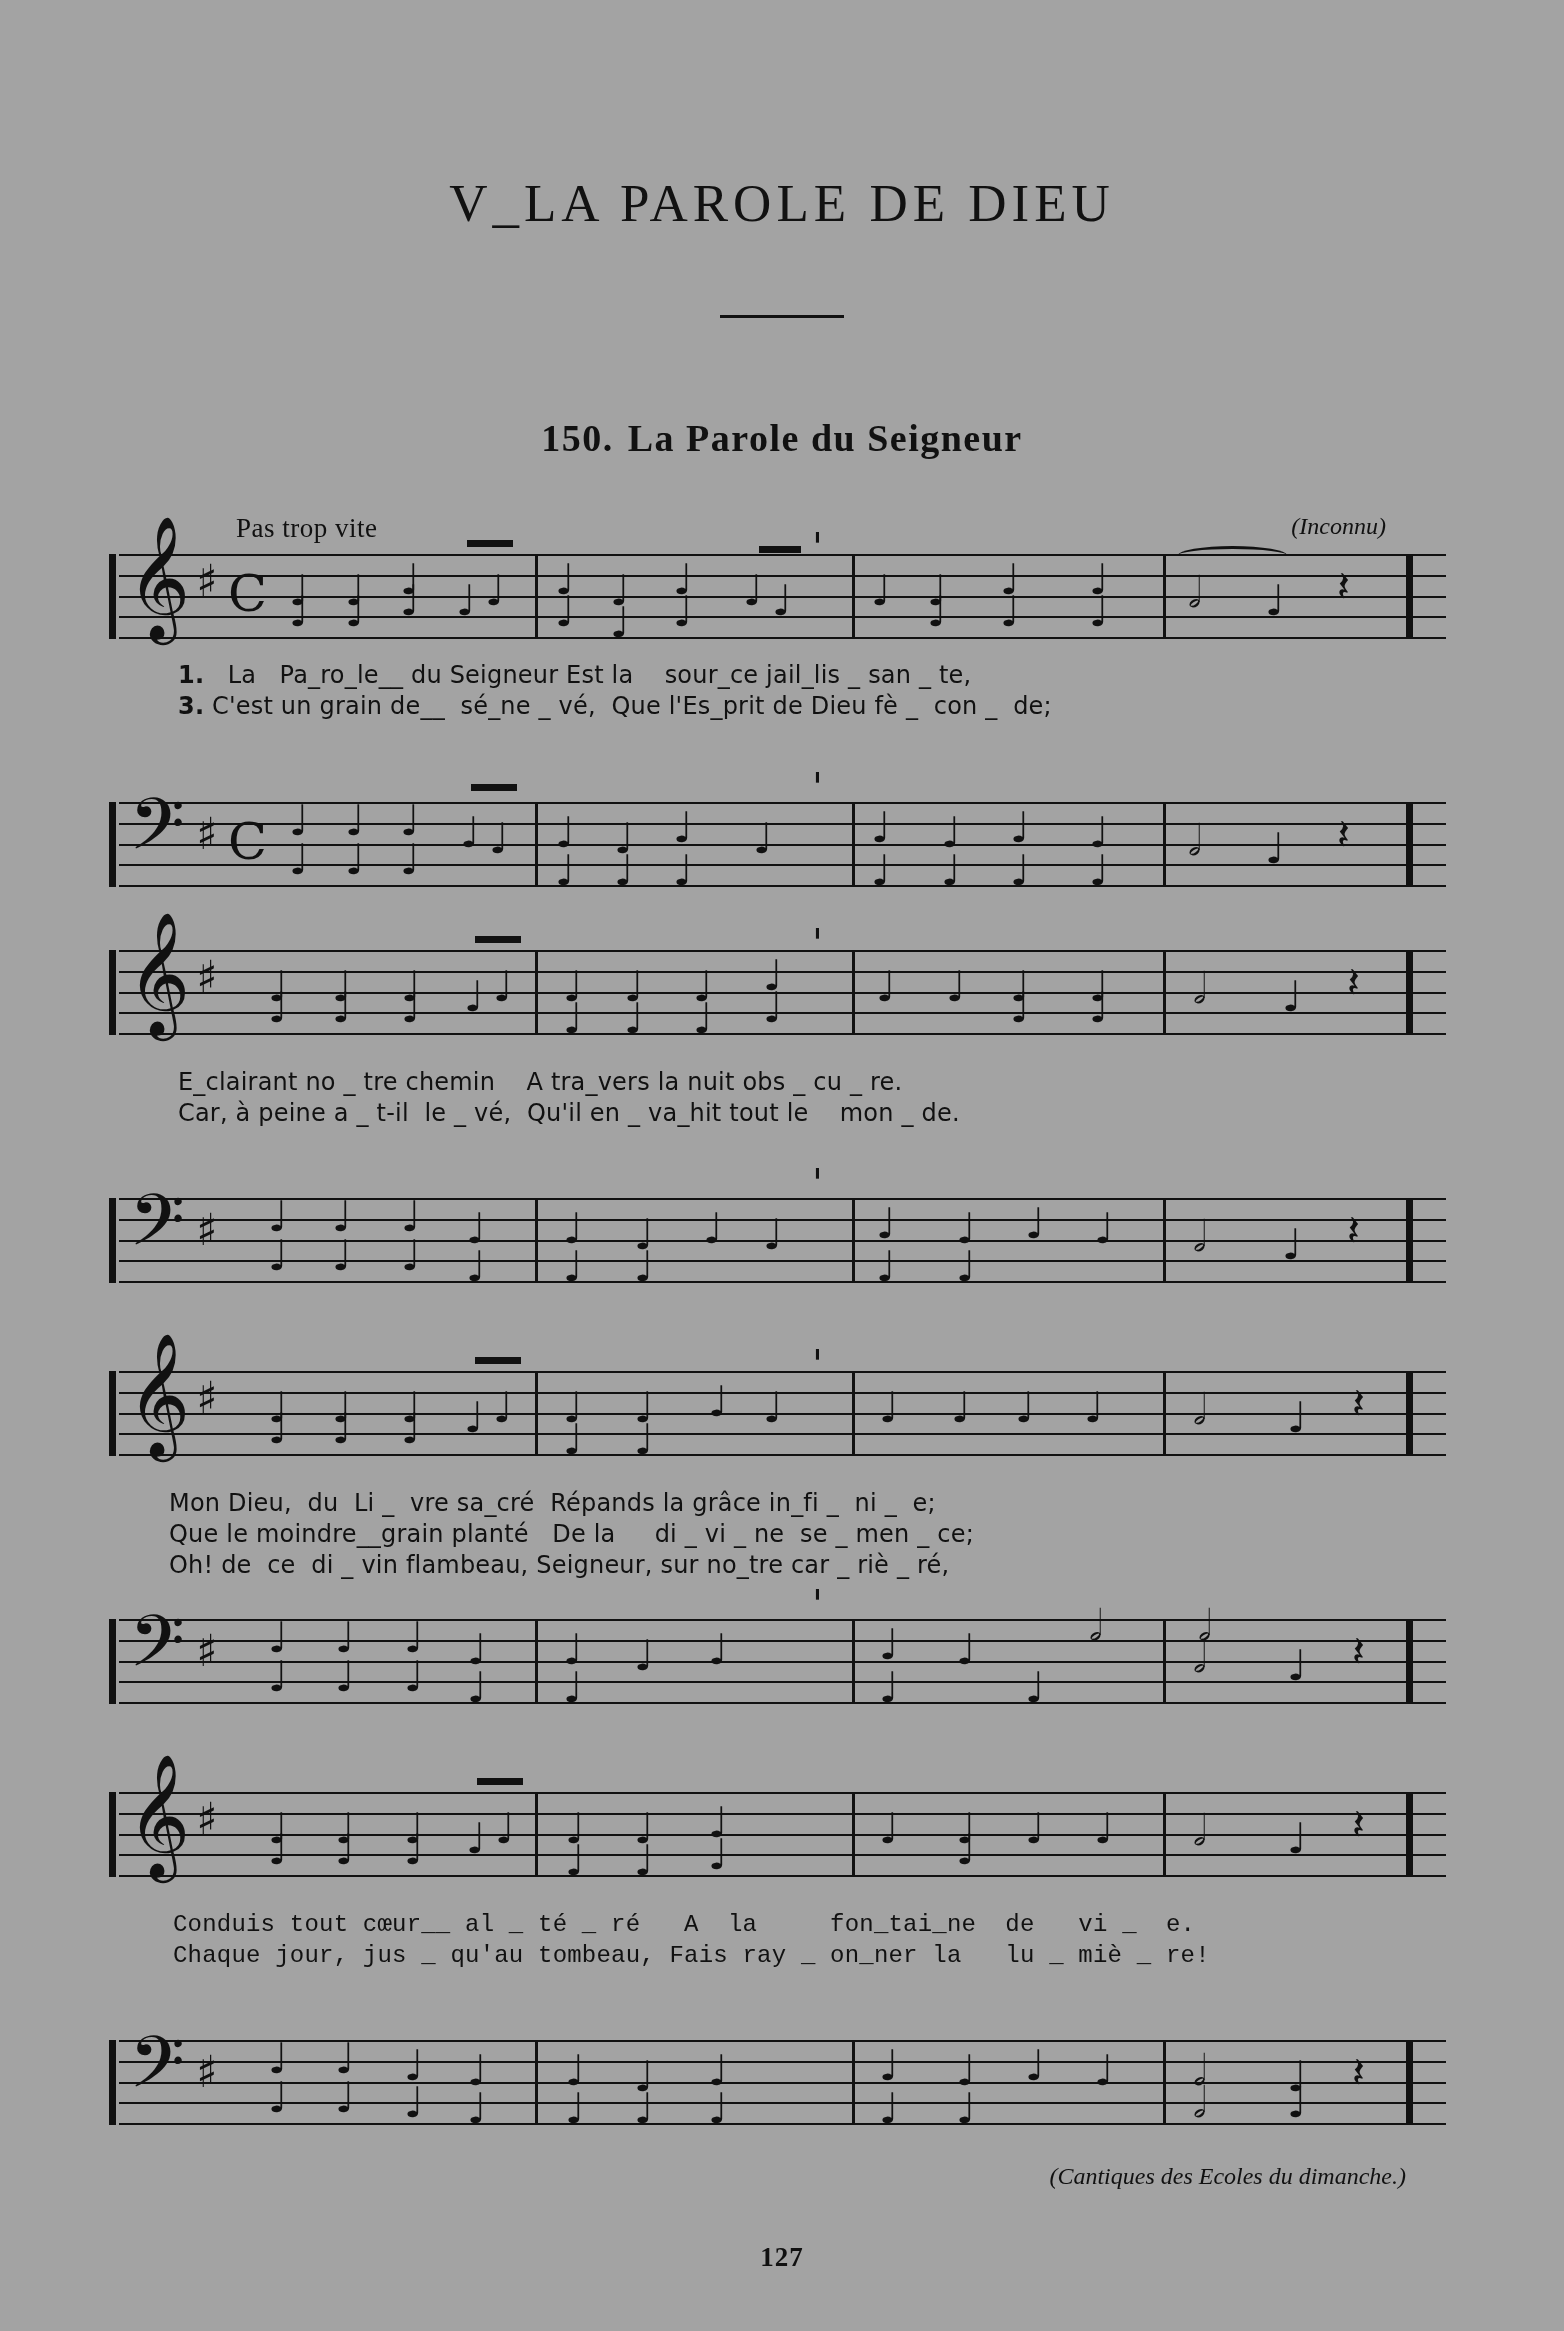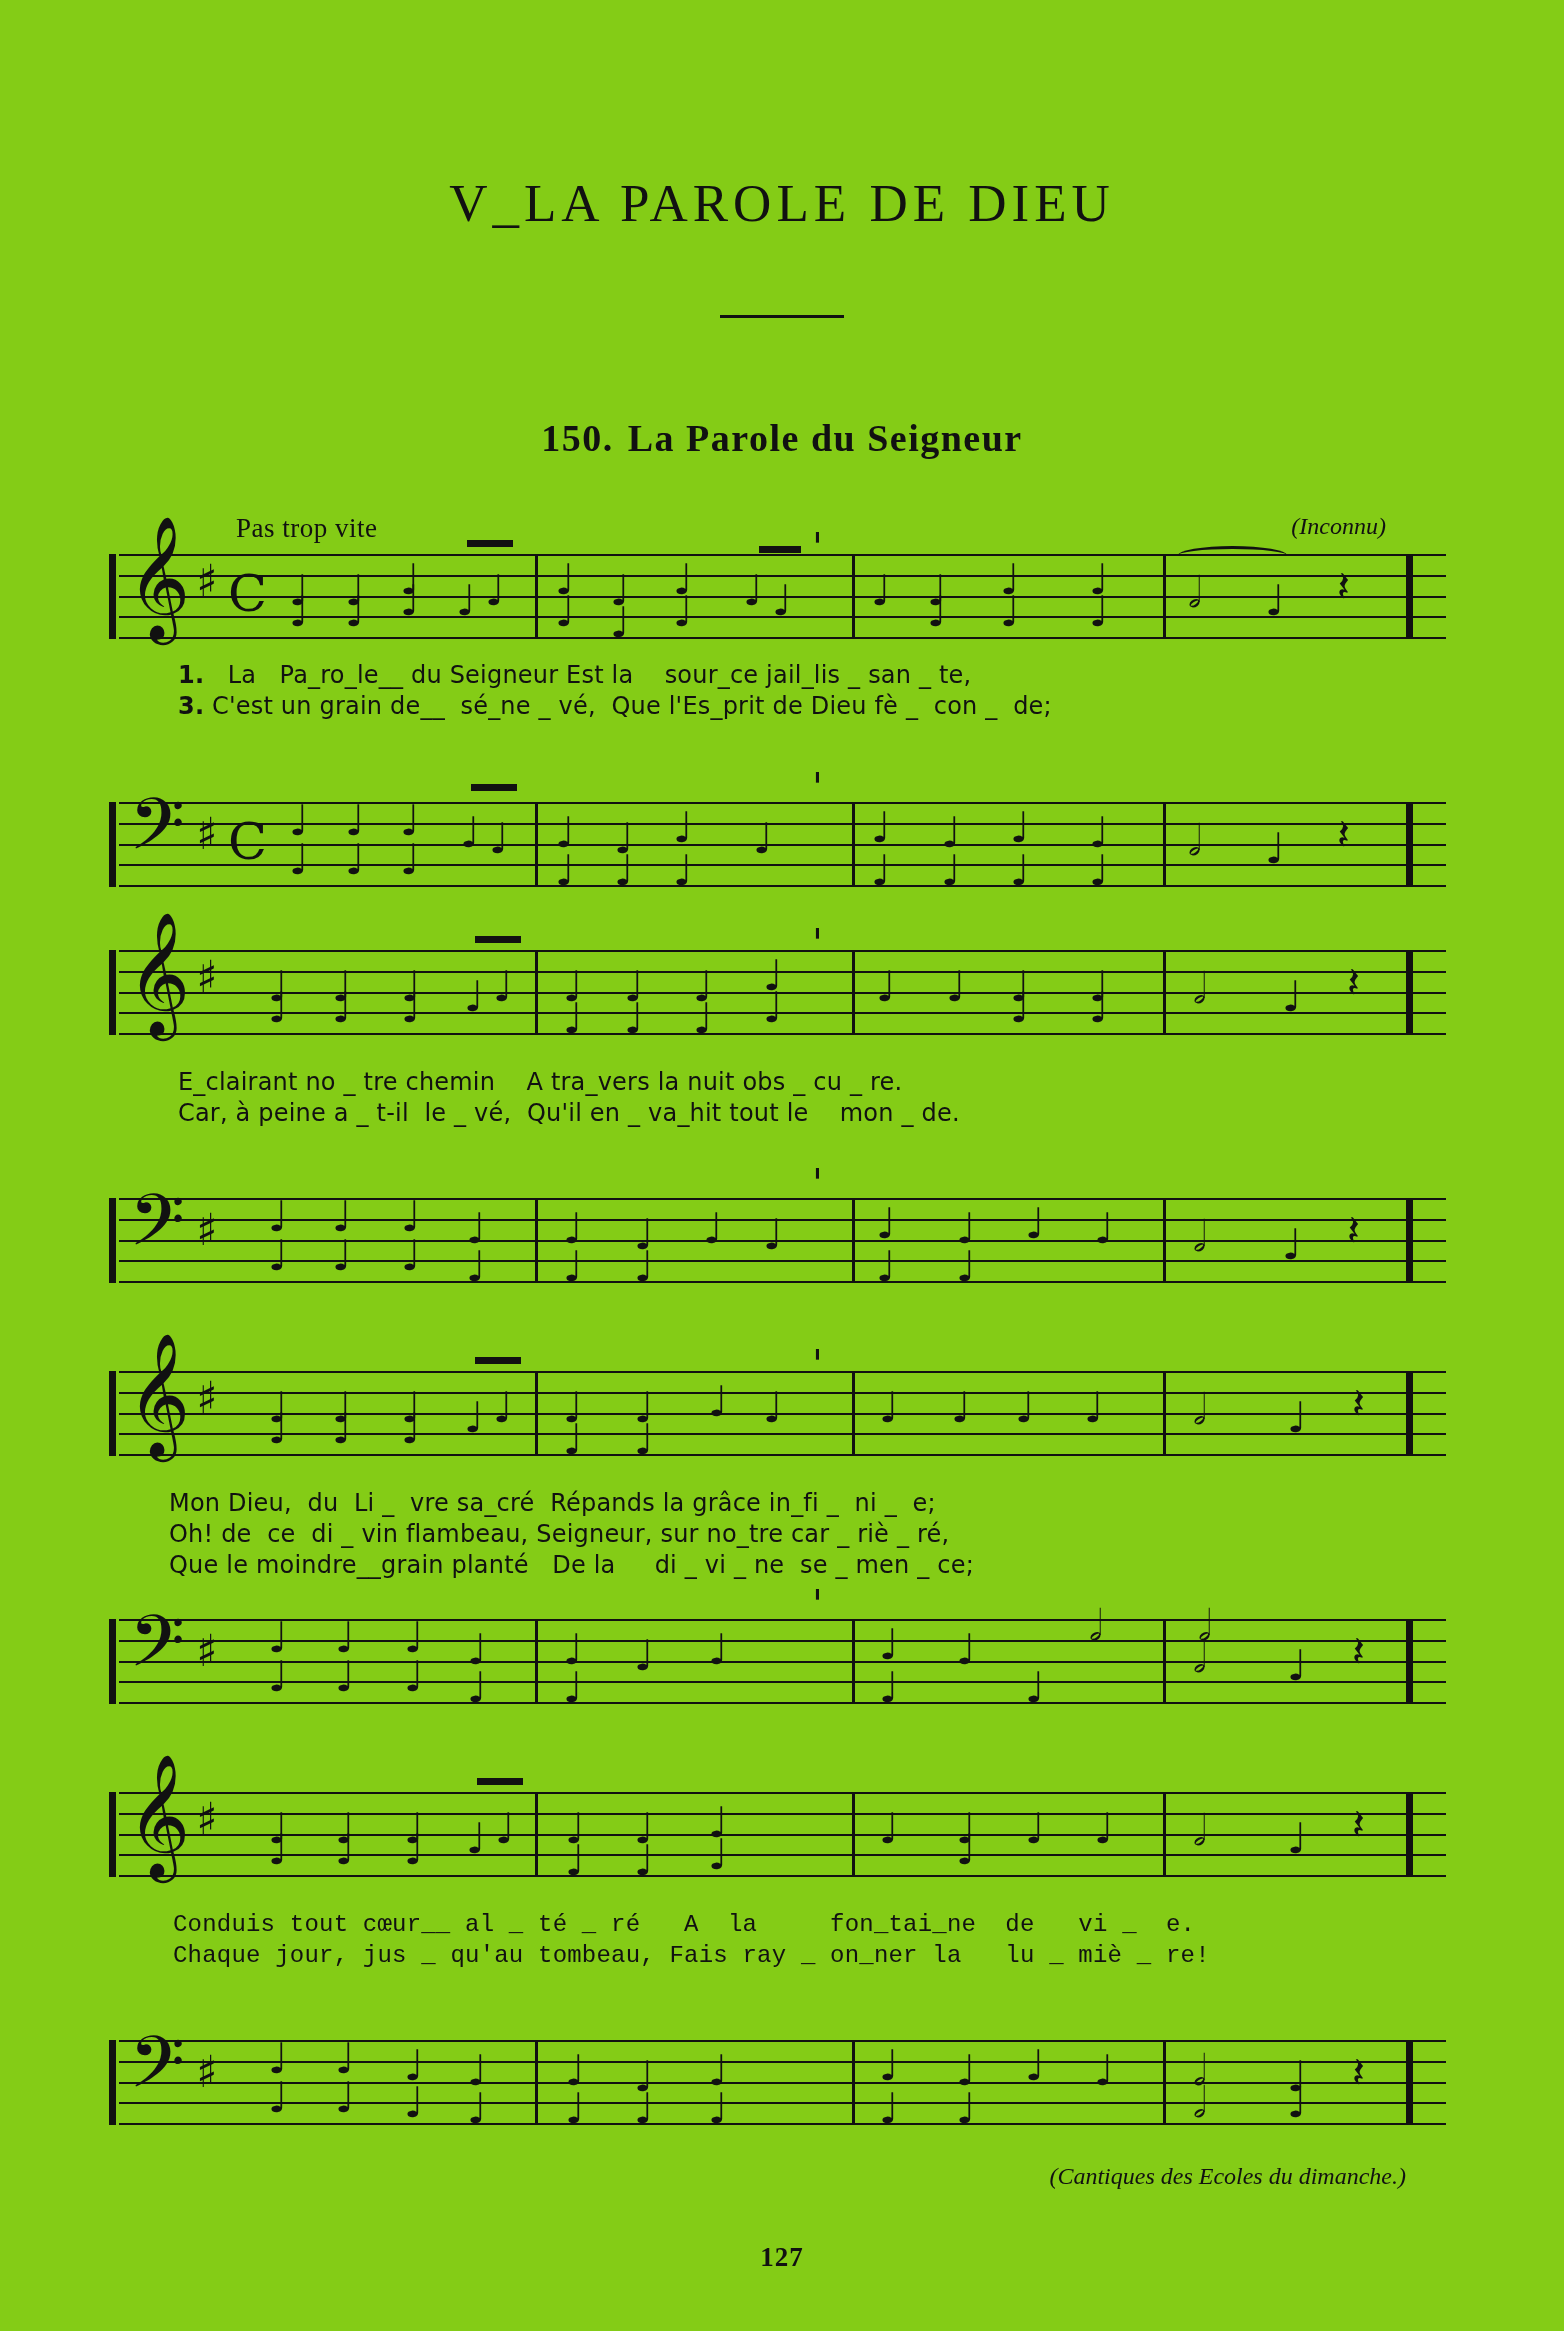"V_LA PAROLE DE DIEU" .page { background: #84cc16 -> #a3a3a3 }
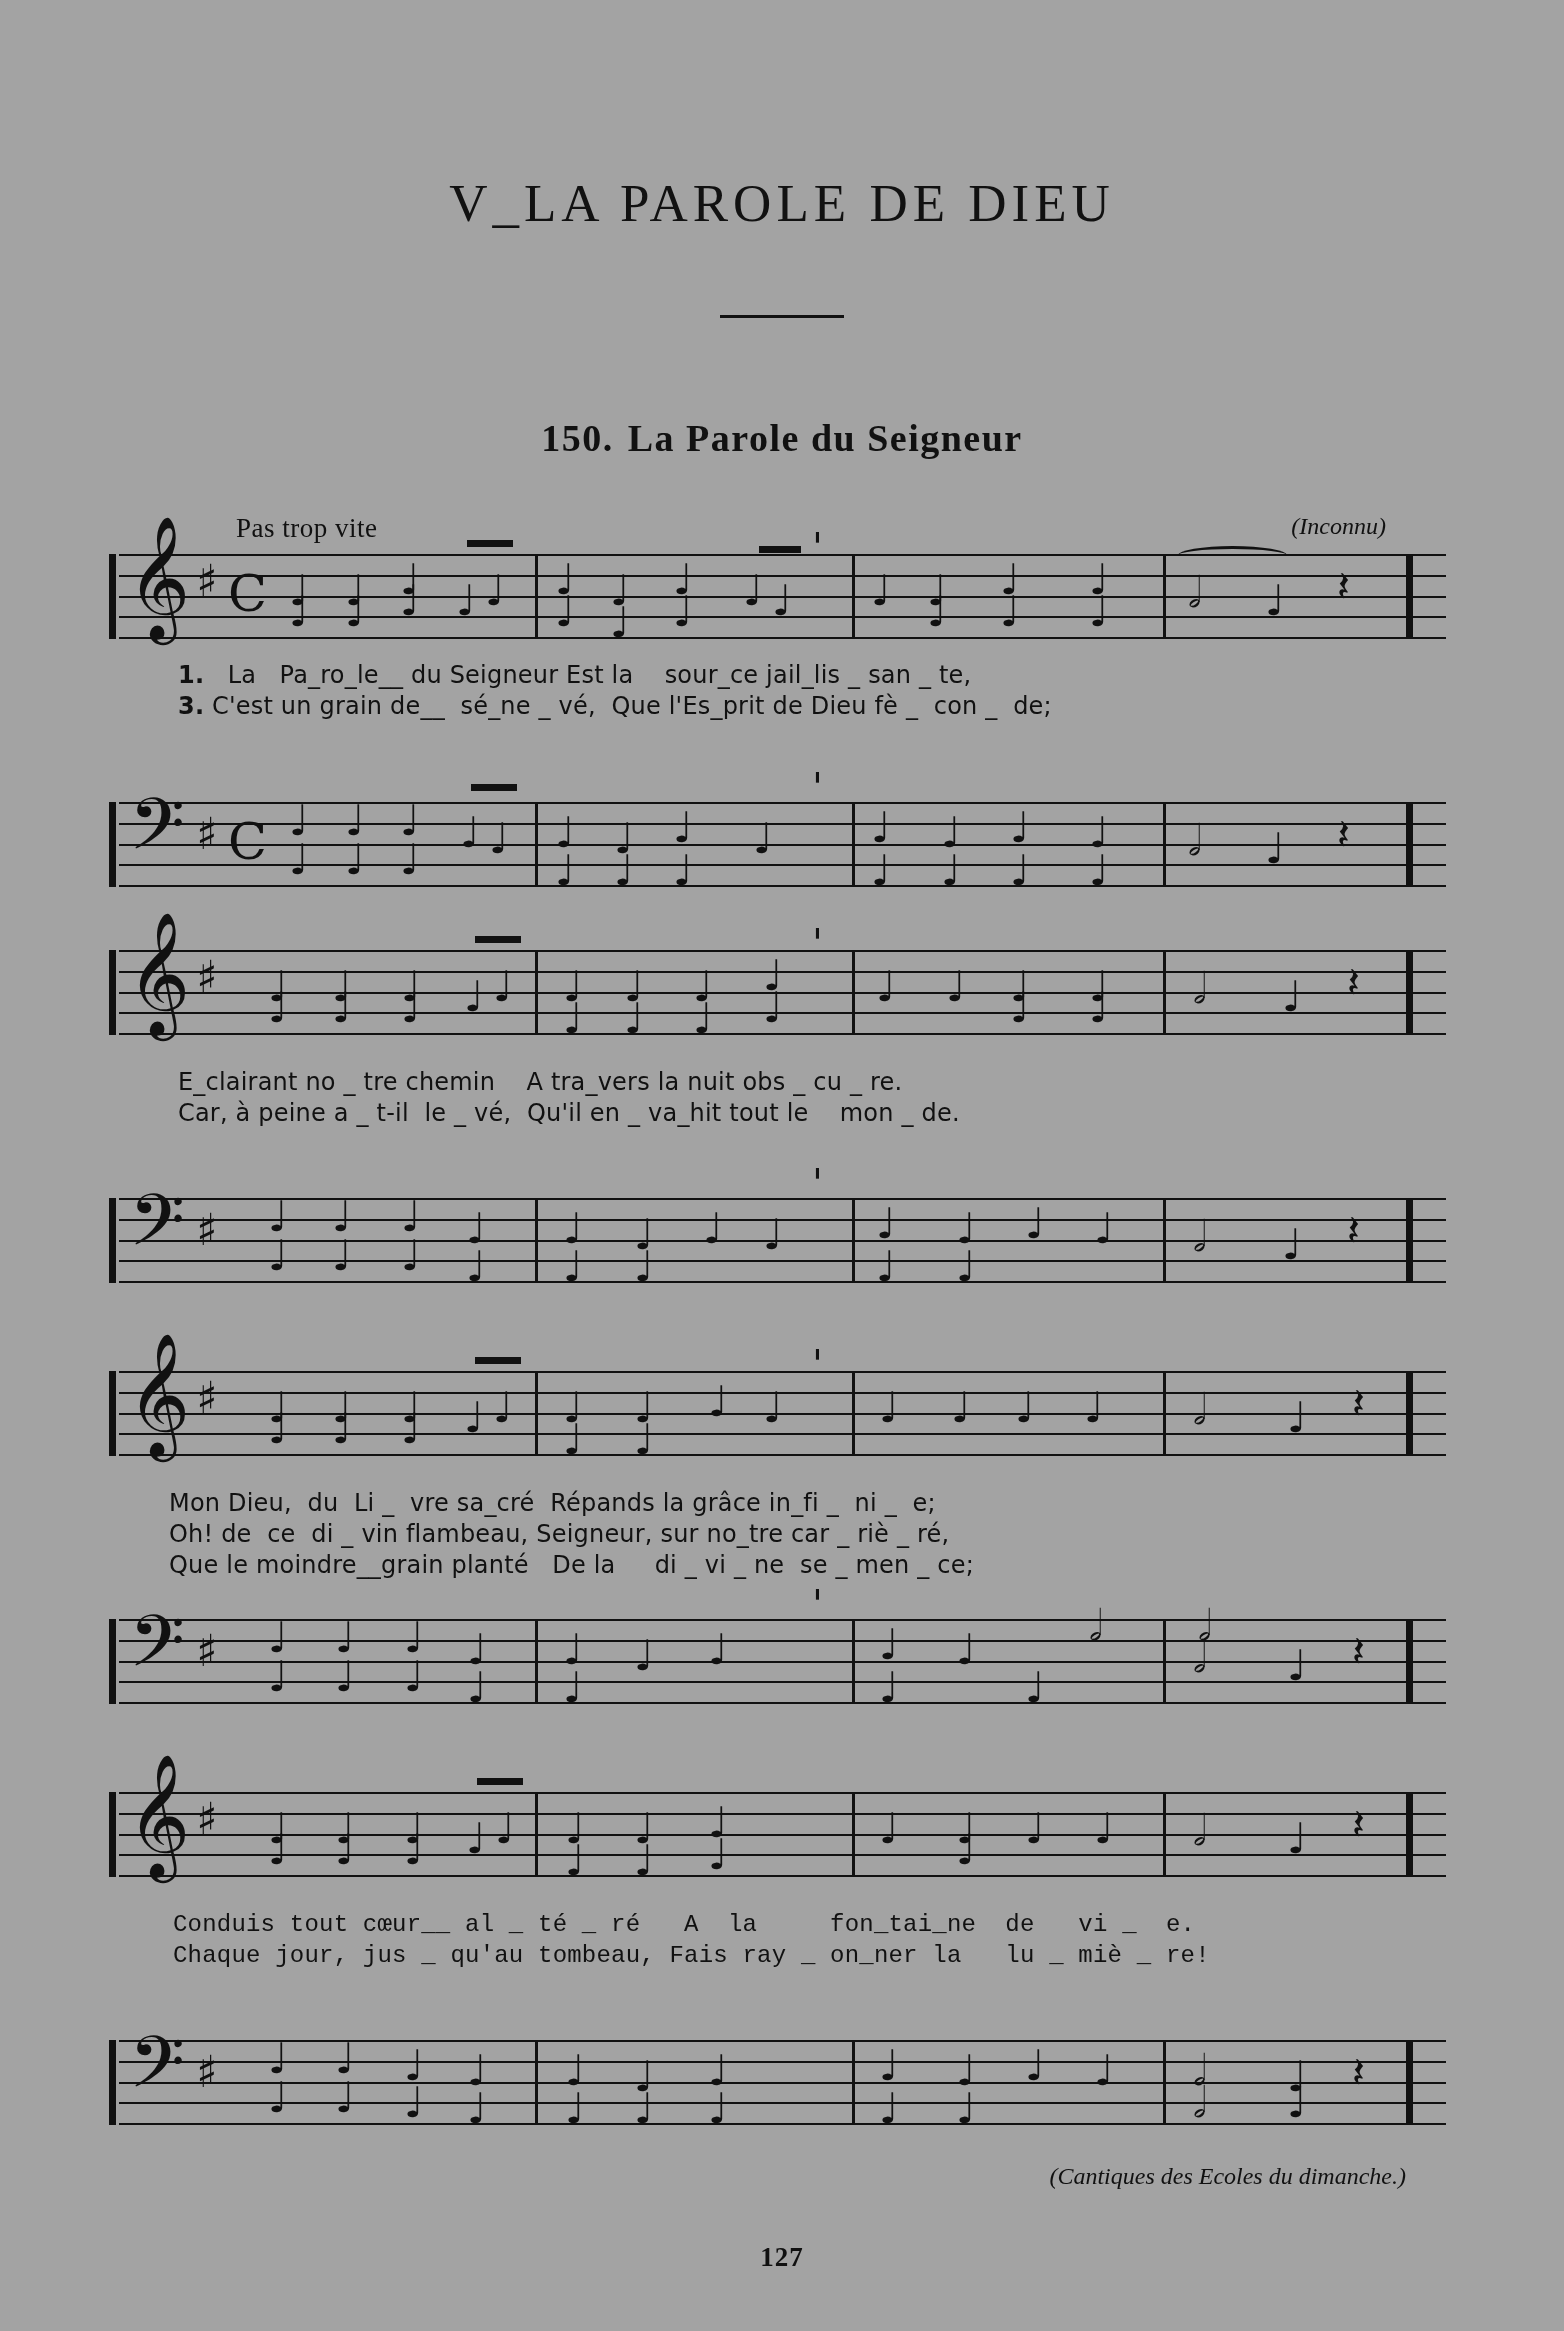"Oh! de ce di _" span.lyric-line { order: before "Que le moindre__grain planté De" -> after "Que le moindre__grain planté De" }
